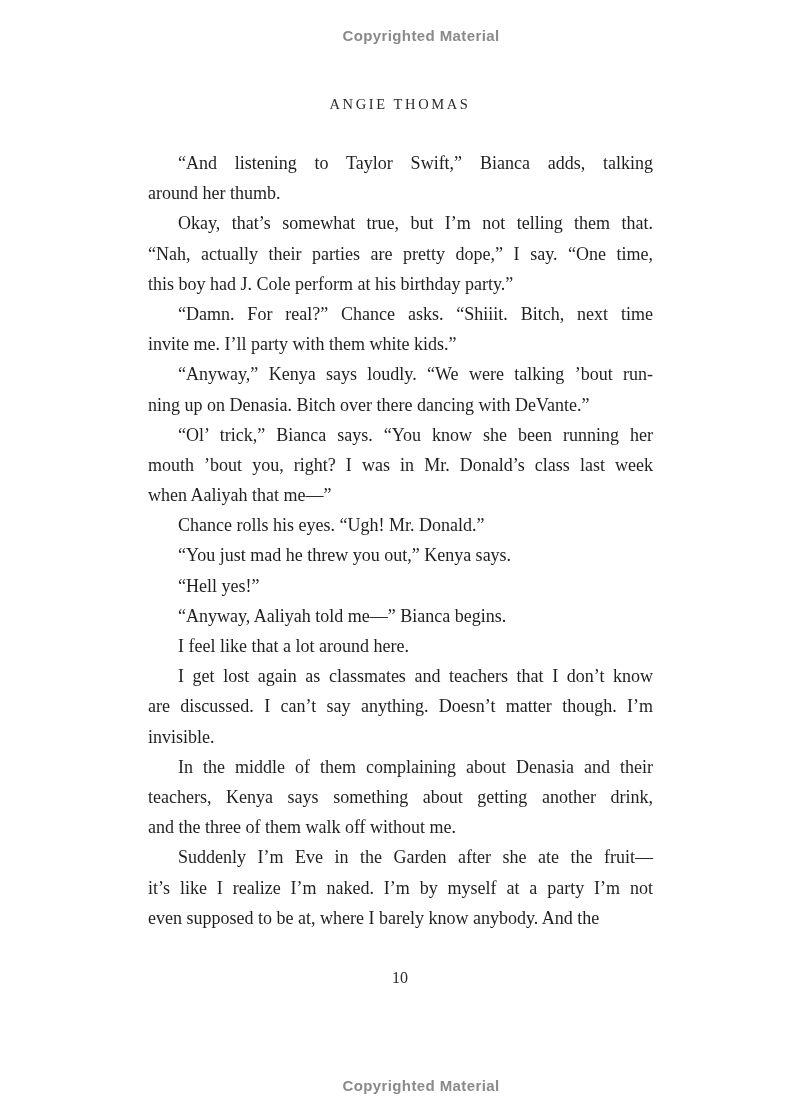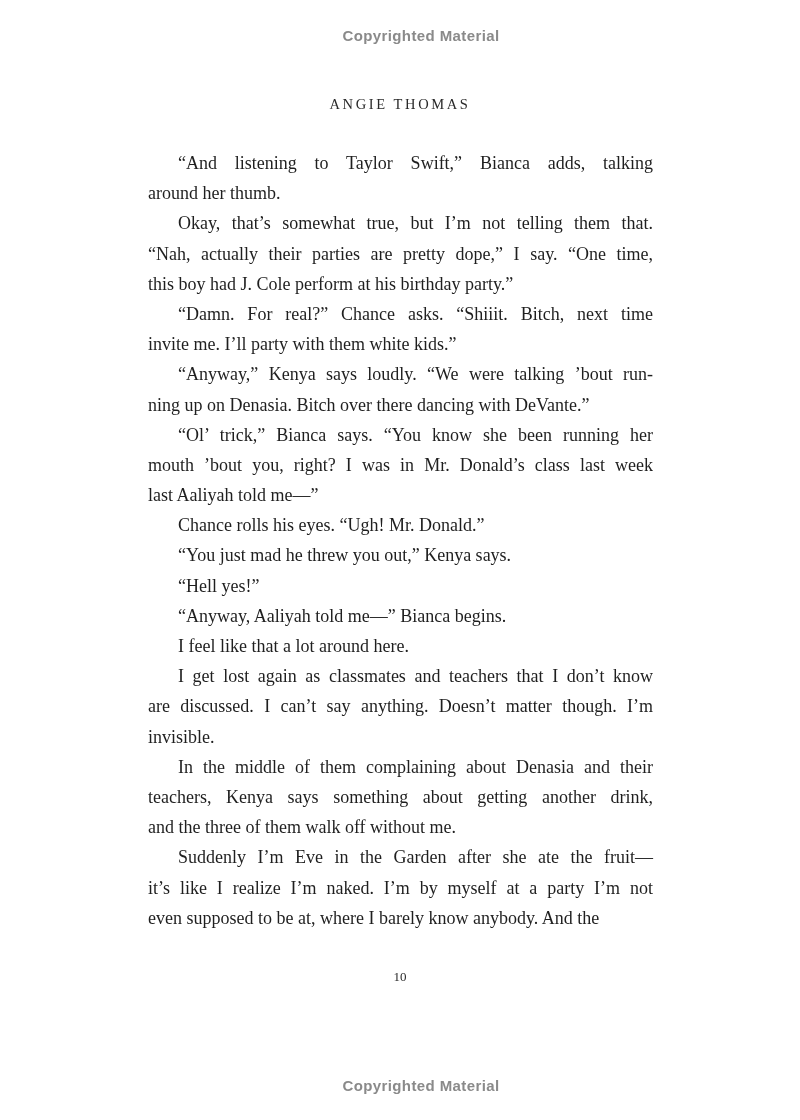"last Aaliyah told me—”" span { text: last Aaliyah told -> when Aaliyah that }
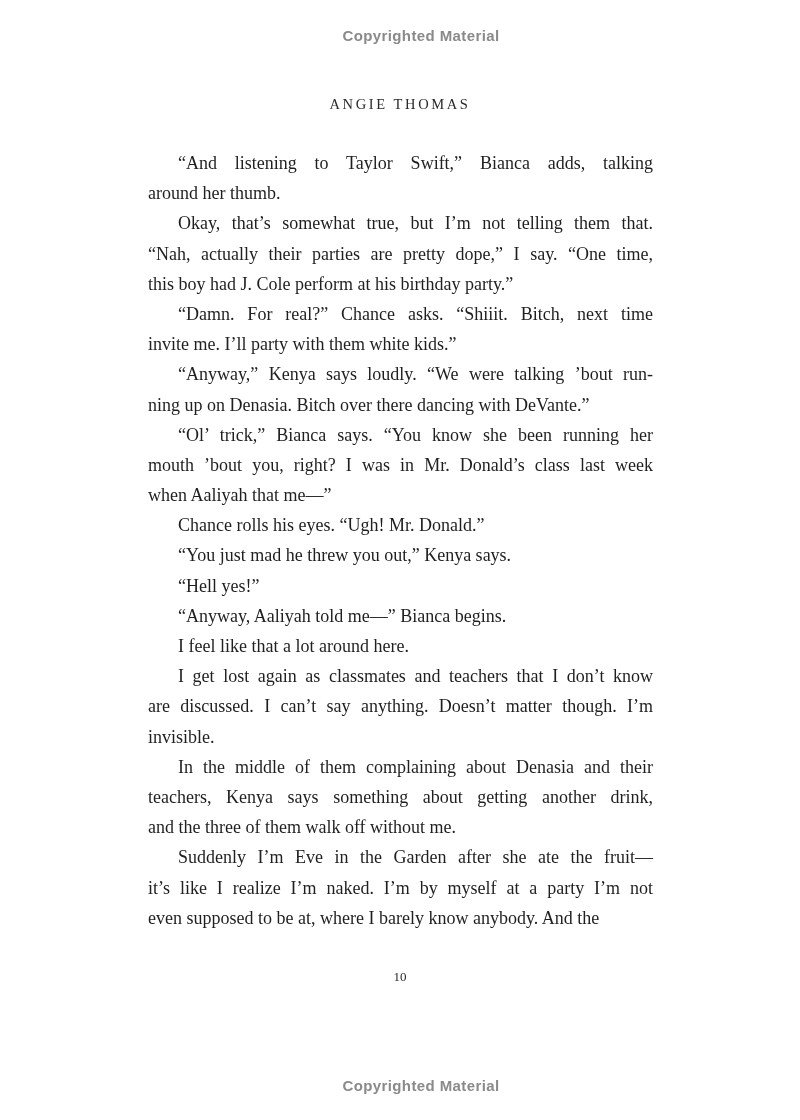"10" .page-number { font-size: 13px -> 16px }
